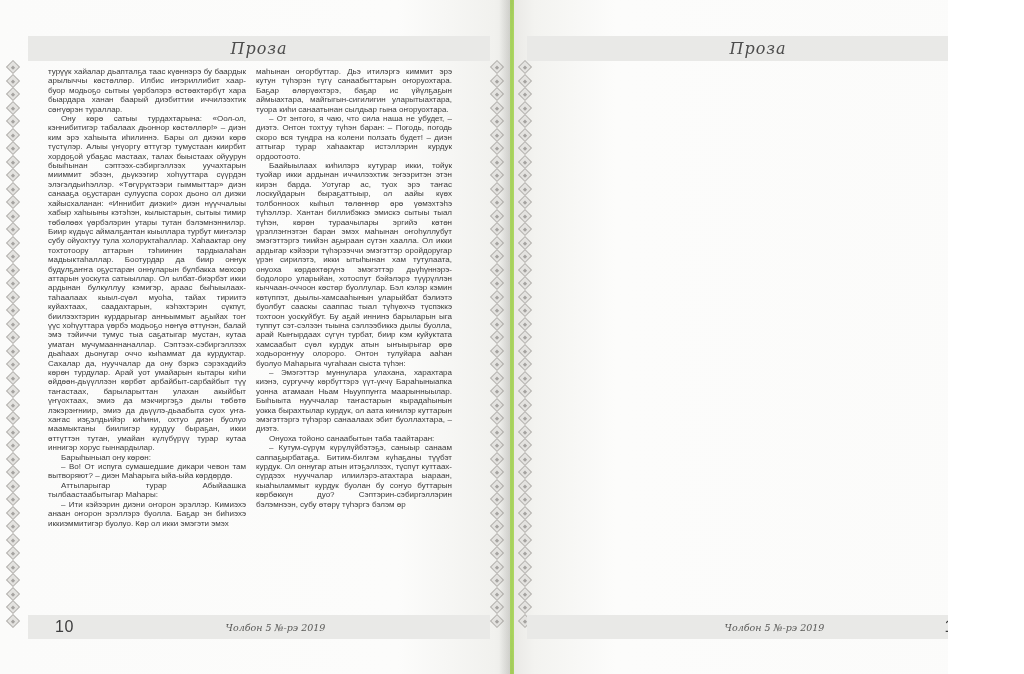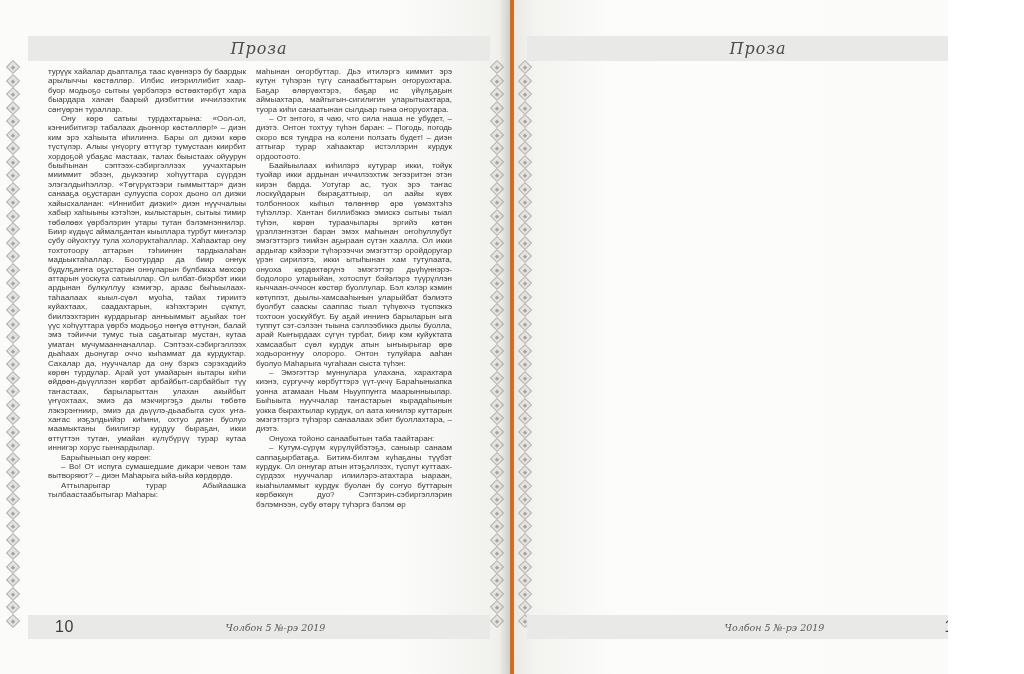"Проза" .scan { background: #f97316 -> #bef264 }
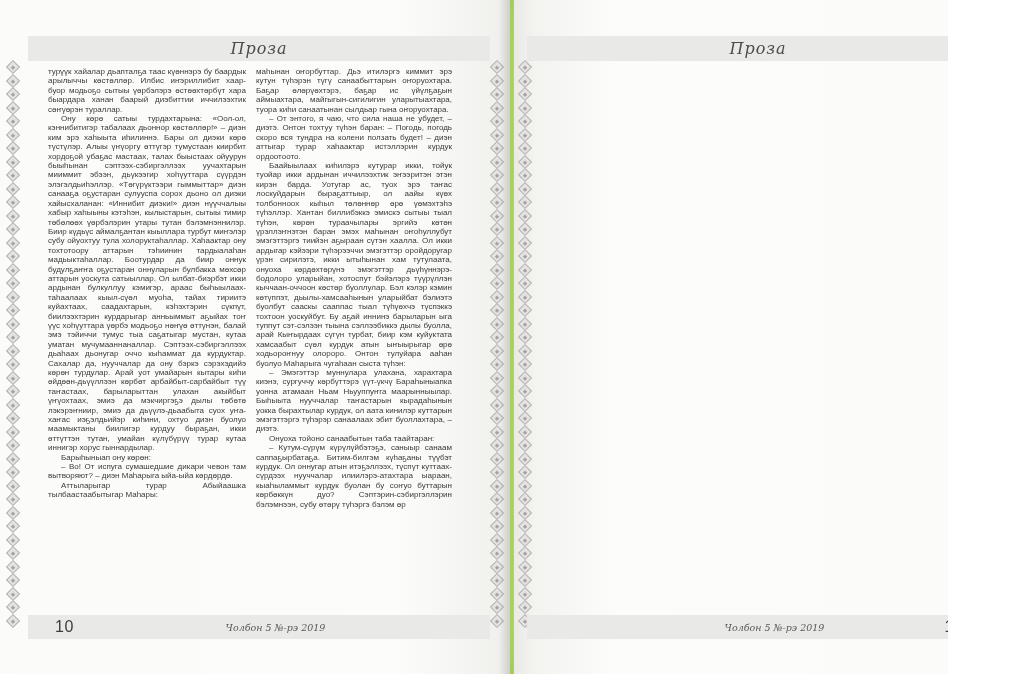"– Ити кэйээрин диэни оҥорон" p.para { html: none -> <p>– Ити кэйээрин диэни оҥорон эрэллэр. Кимиэхэ анаан оҥорон эрэллэрэ буолла. Баҕар эн биһиэхэ иккиэммитигэр буолуо. Көр ол икки эмэгэти эмэх</p> }
